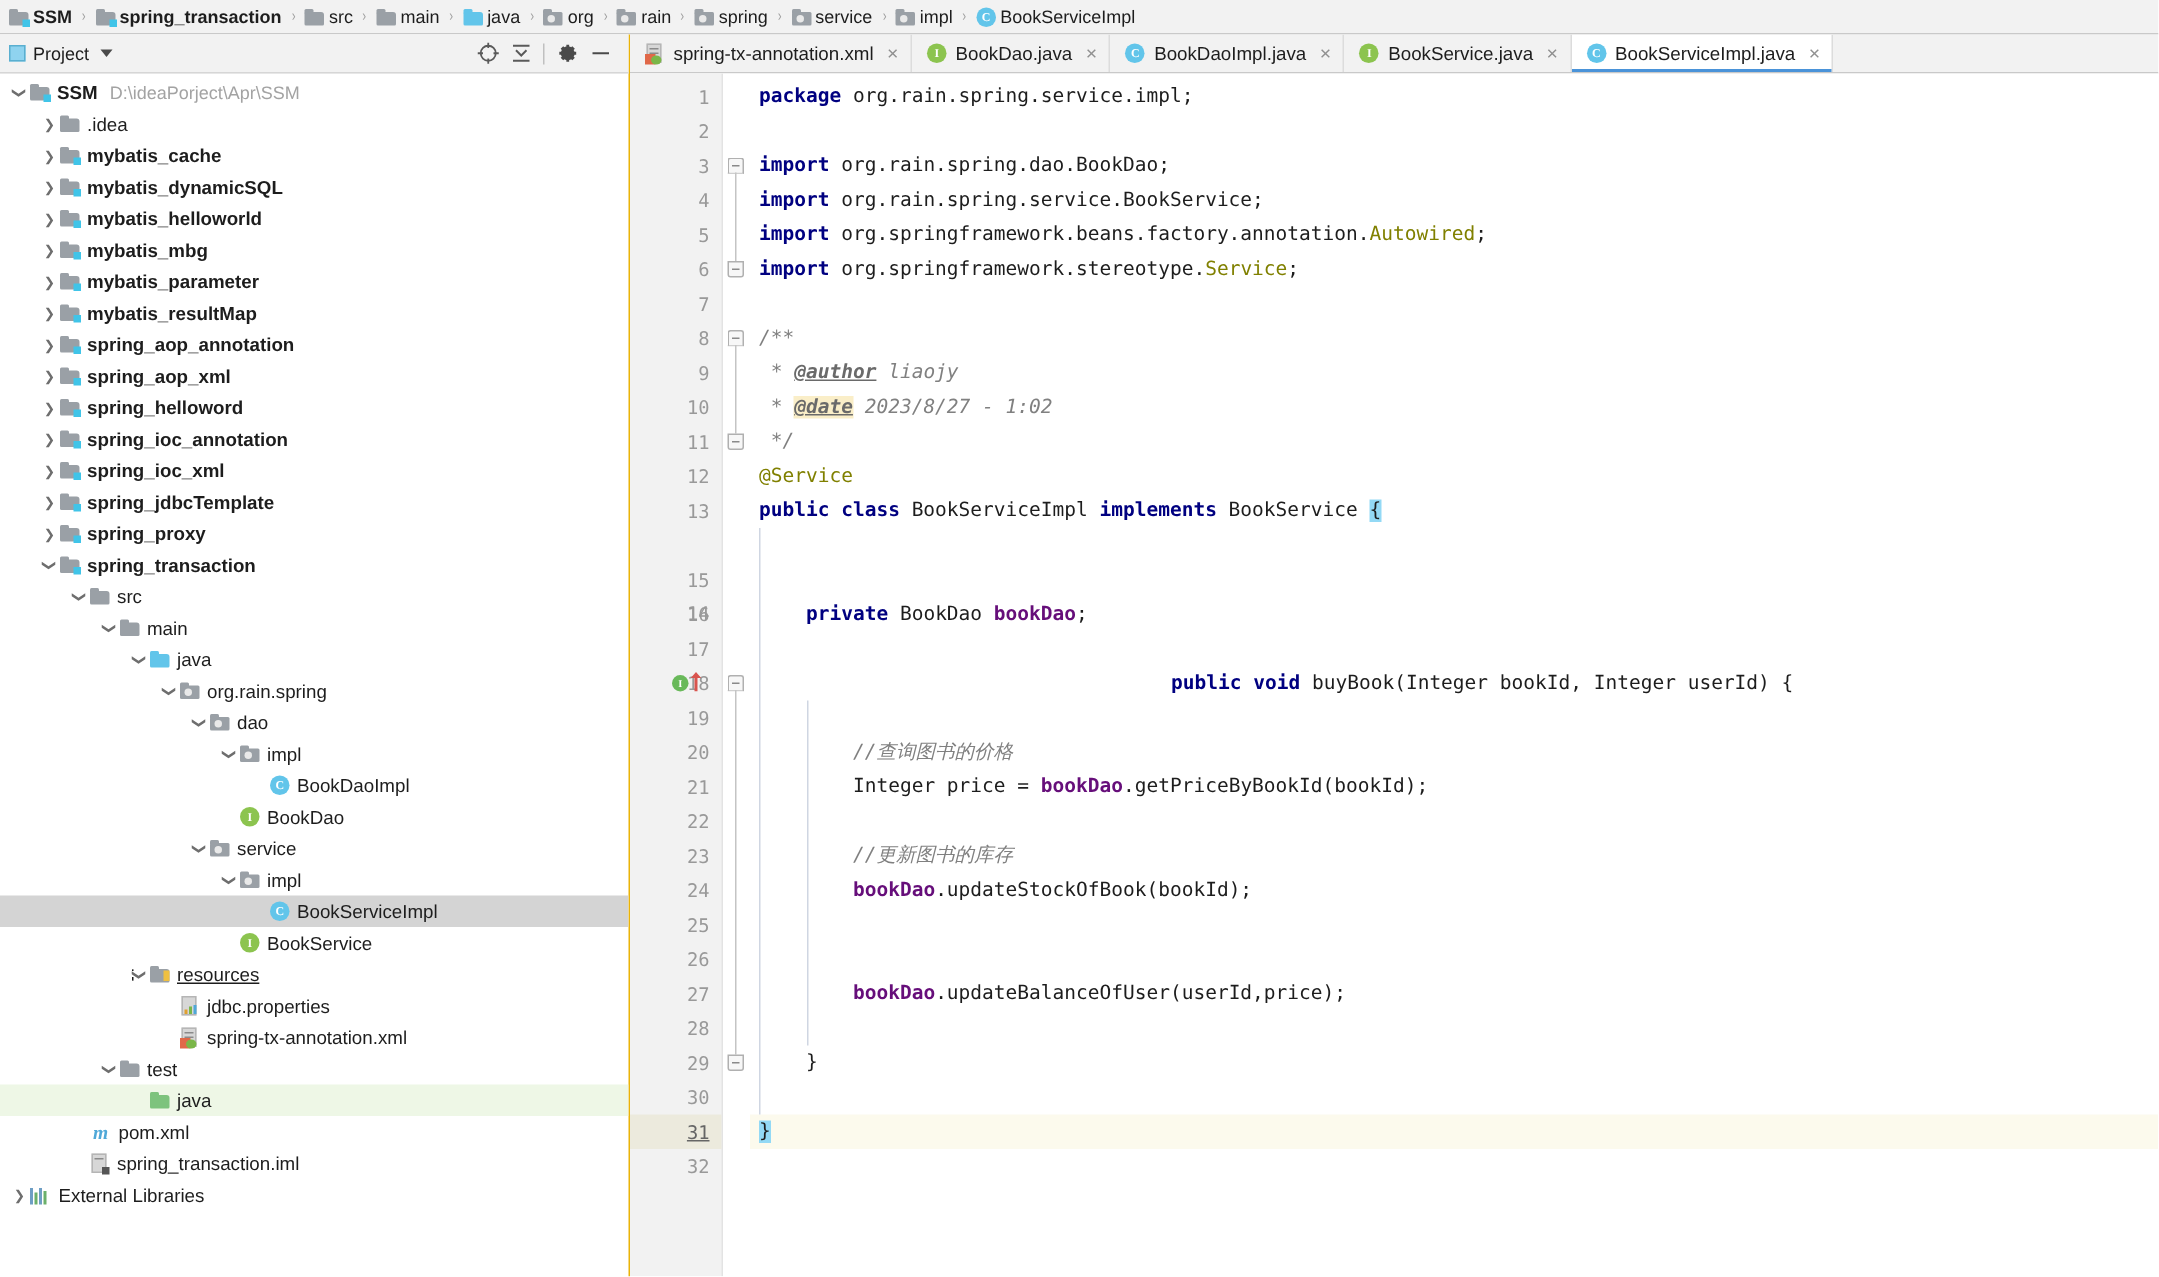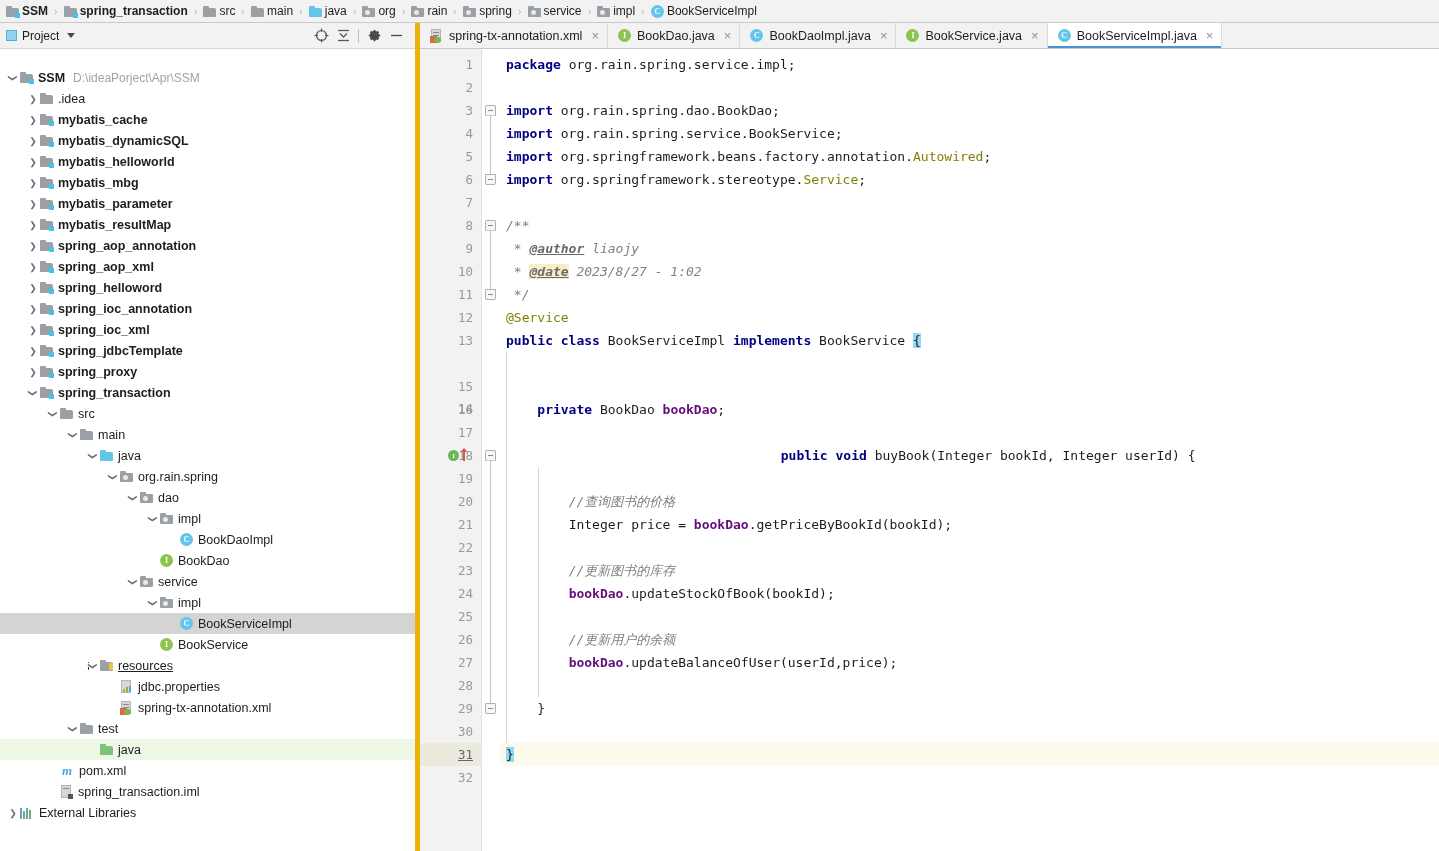"Project" #project-panel { border-right: 5px solid #eab308 -> 1px solid #eab308; gap: 16px -> none }
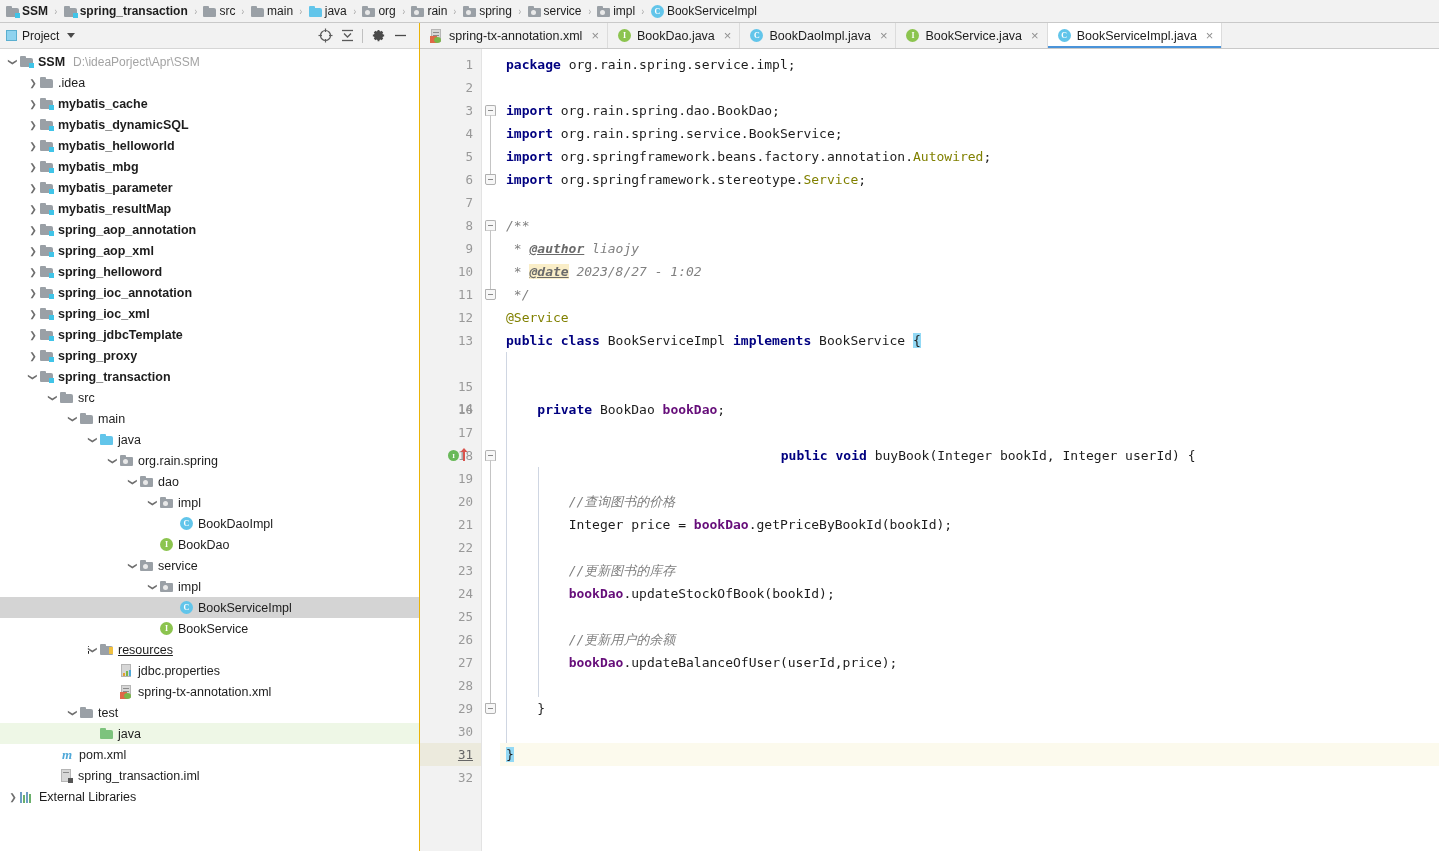"//更新用户的余额" div.cline { html: <div><span> </span><span>//更新用户的余额</span></div> -> none }
